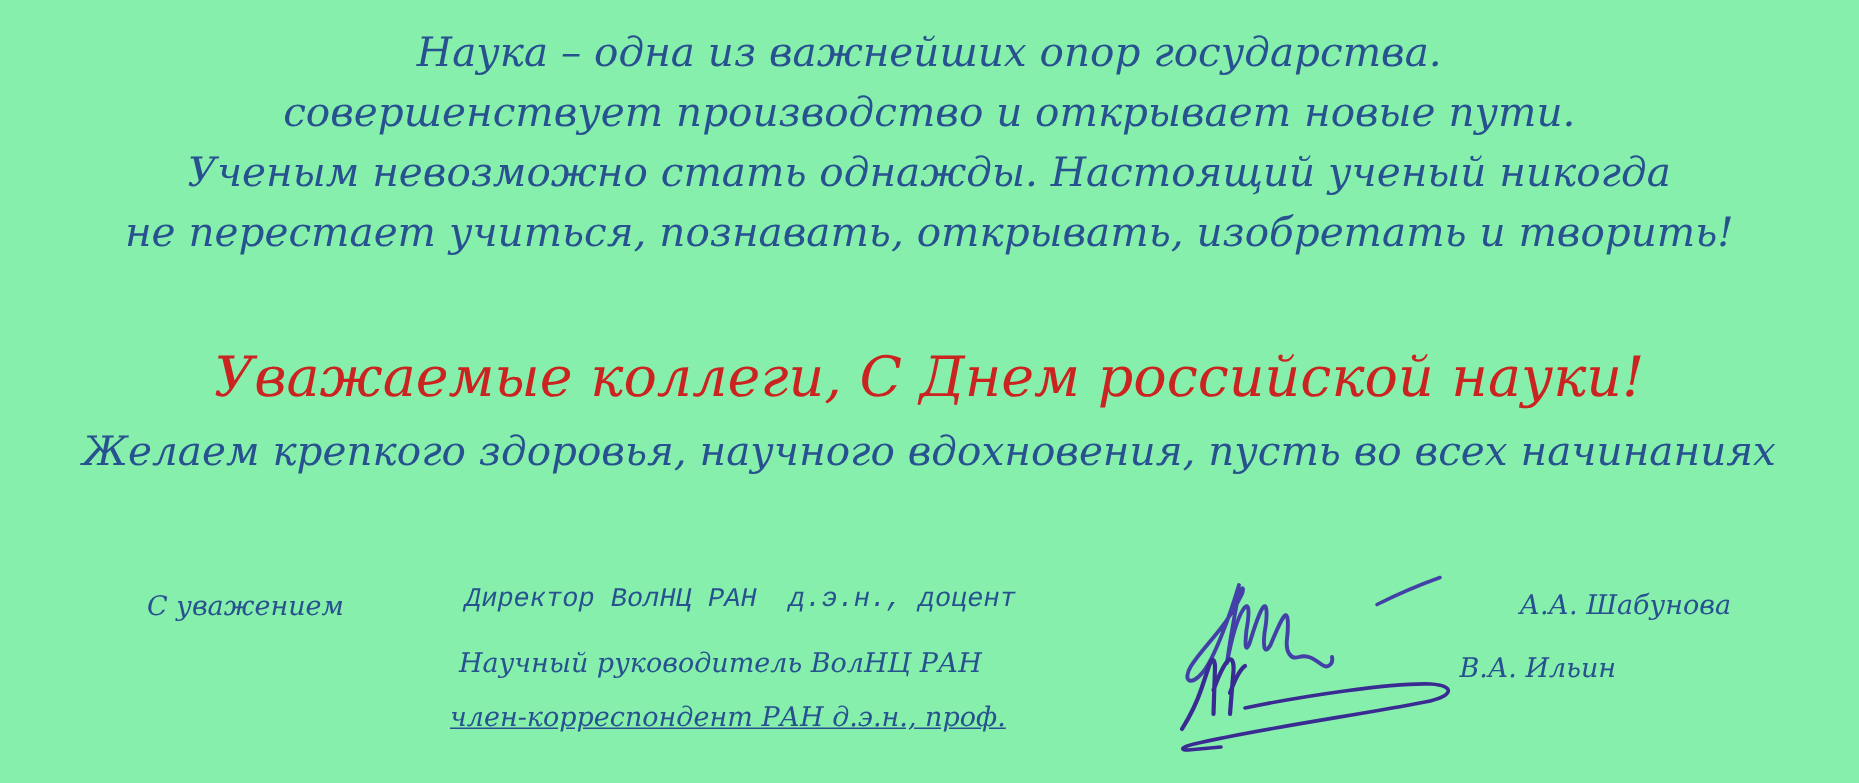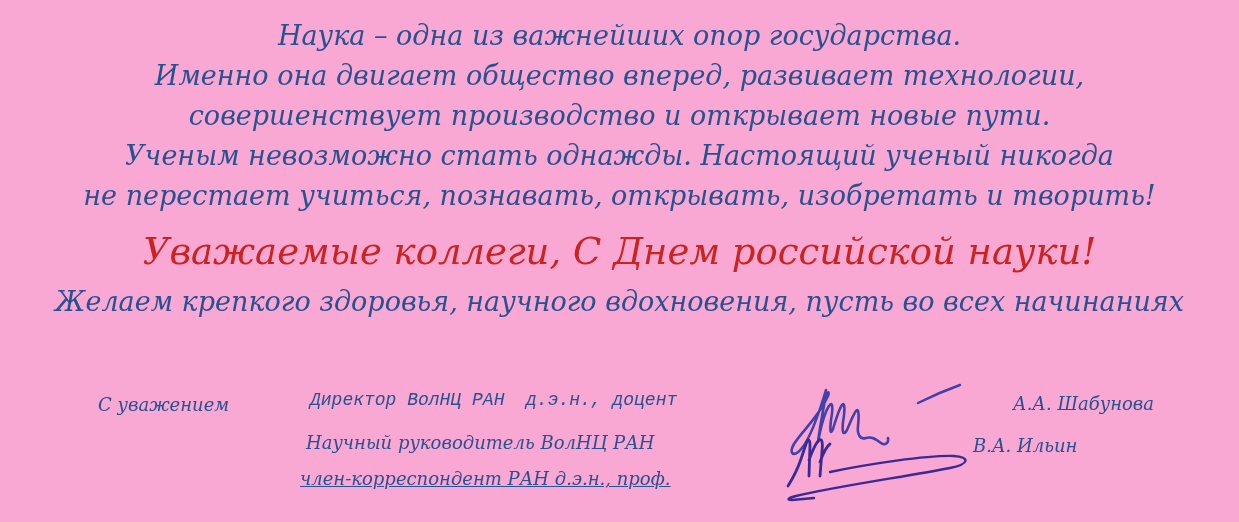"Наука – одна из важнейших" .card { background: #f9a8d4 -> #86efac }
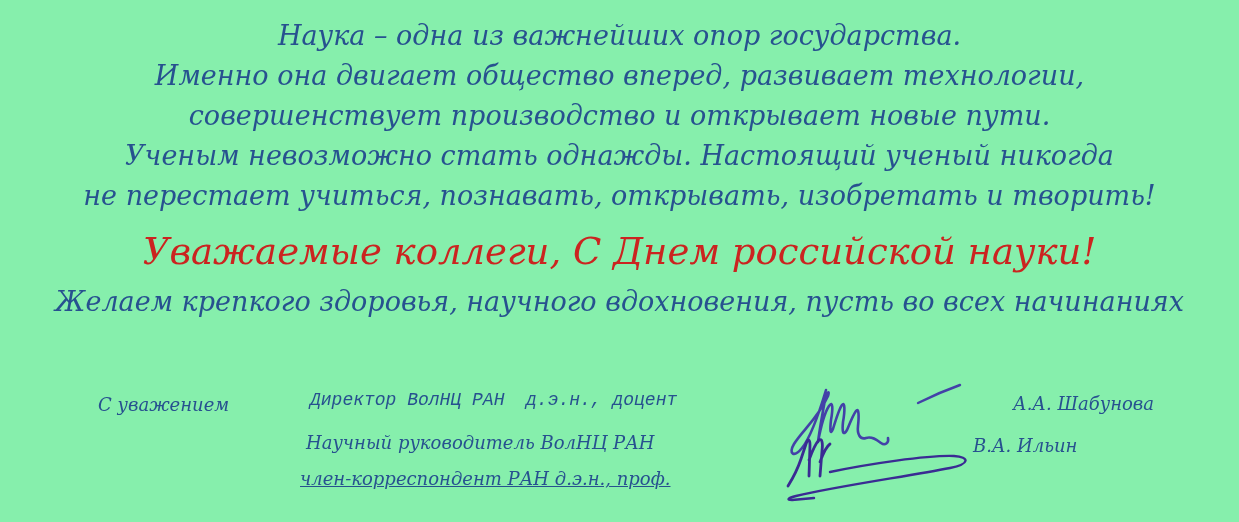"Именно она двигает общество вперед," div { html: <div>Именно она двигает общество вперед, развивает технологии,</div> -> none }
